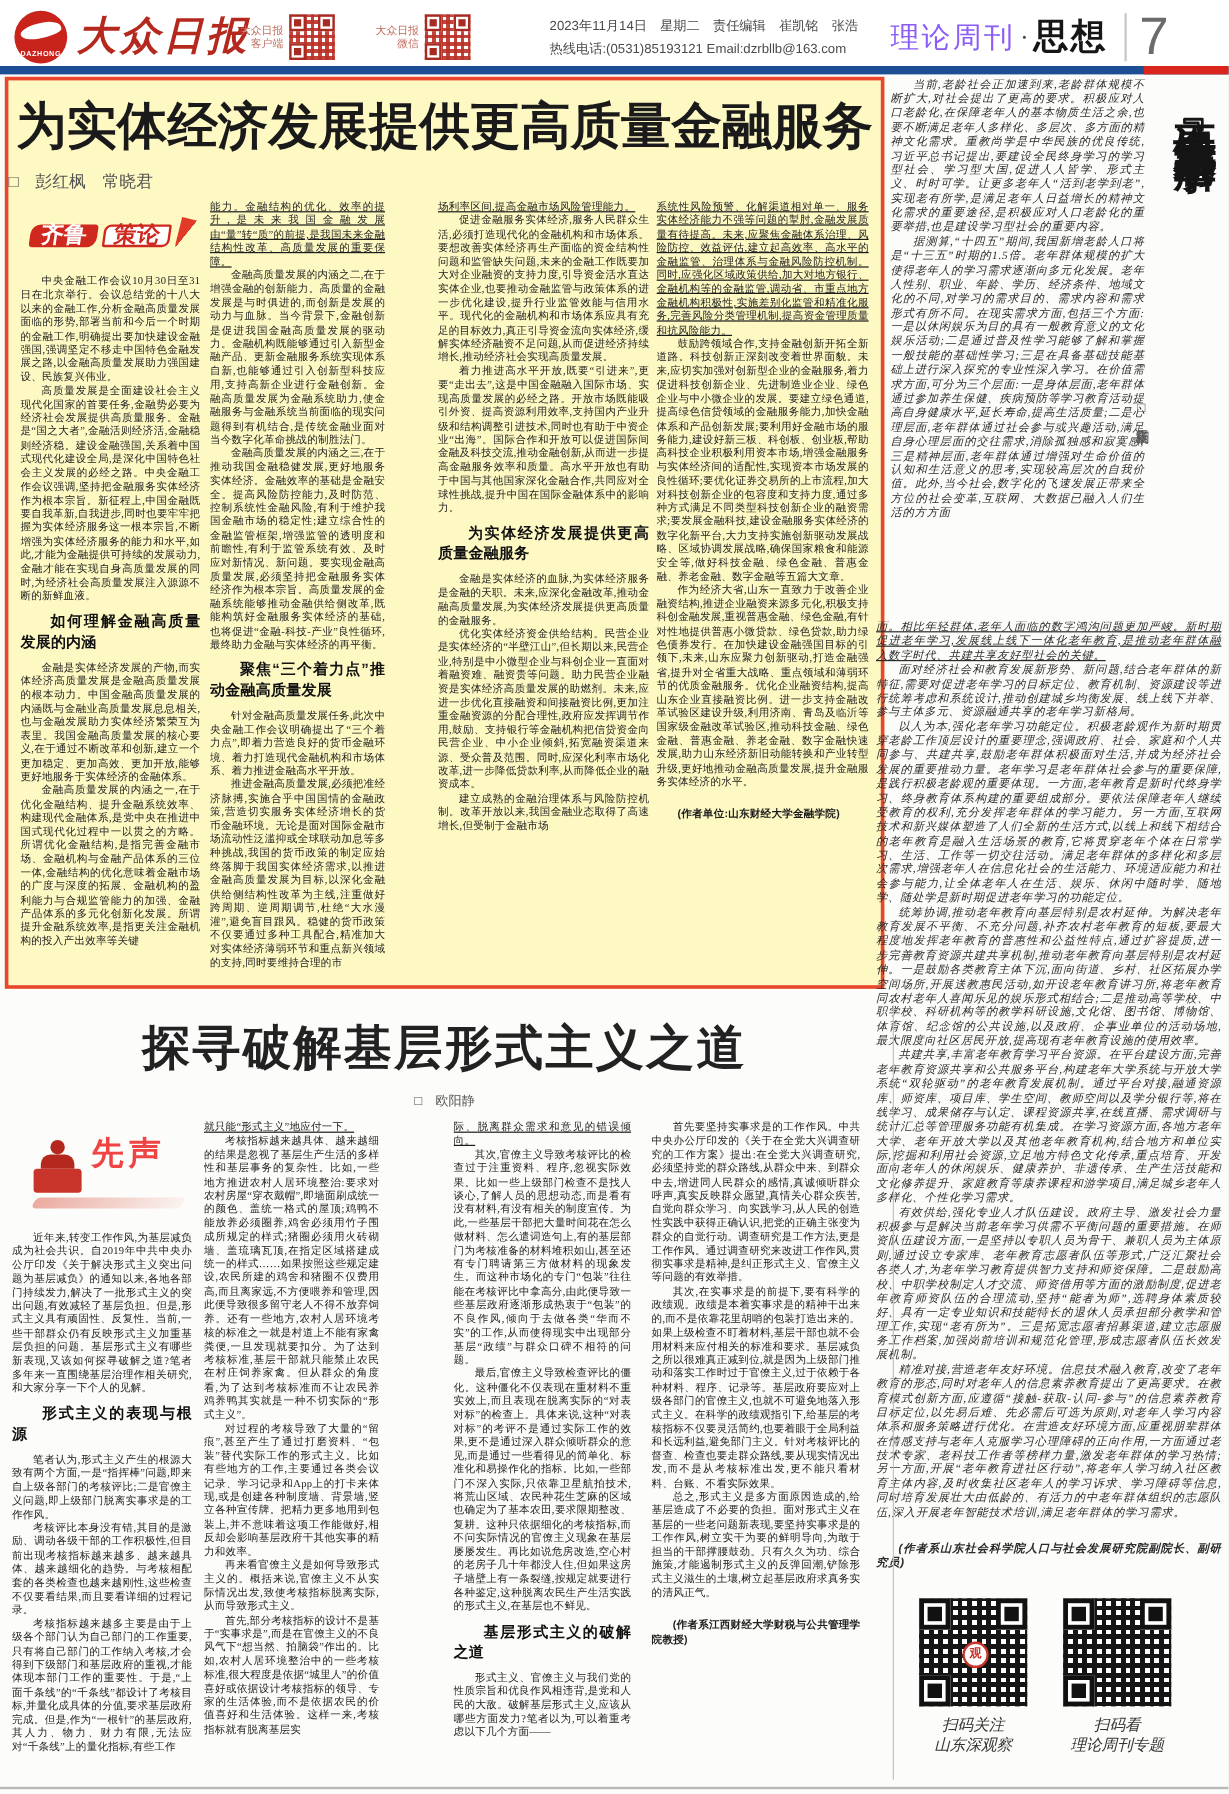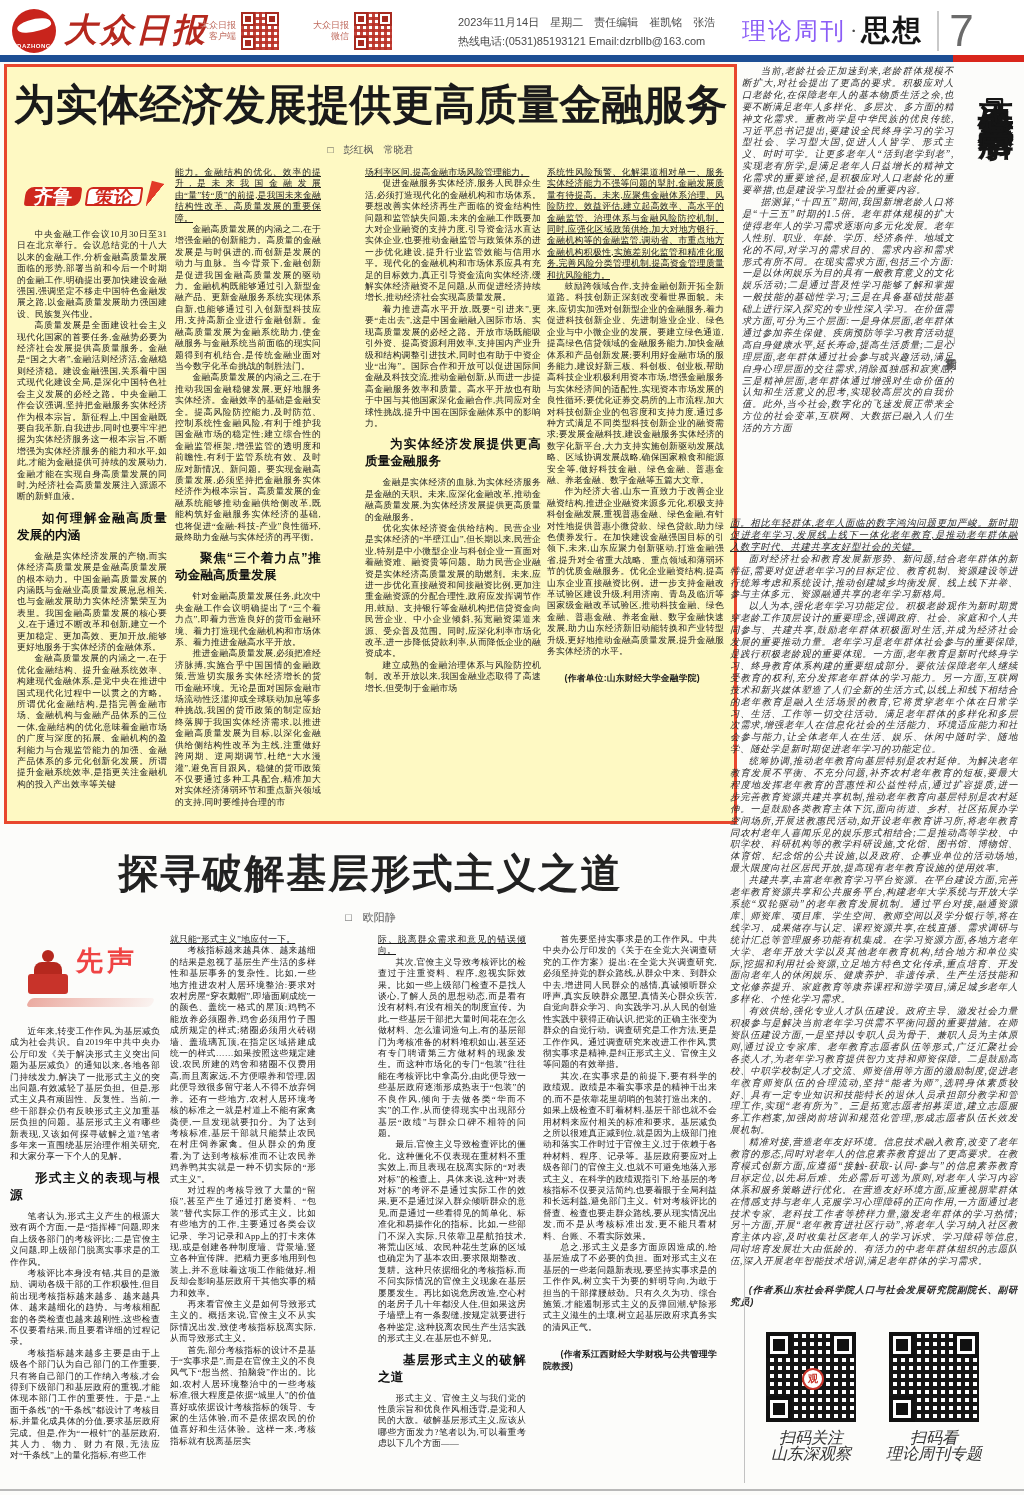"□ 彭红枫 常晓君" .a1-byline { font-size: 10px -> 14px; text-align: center -> left }
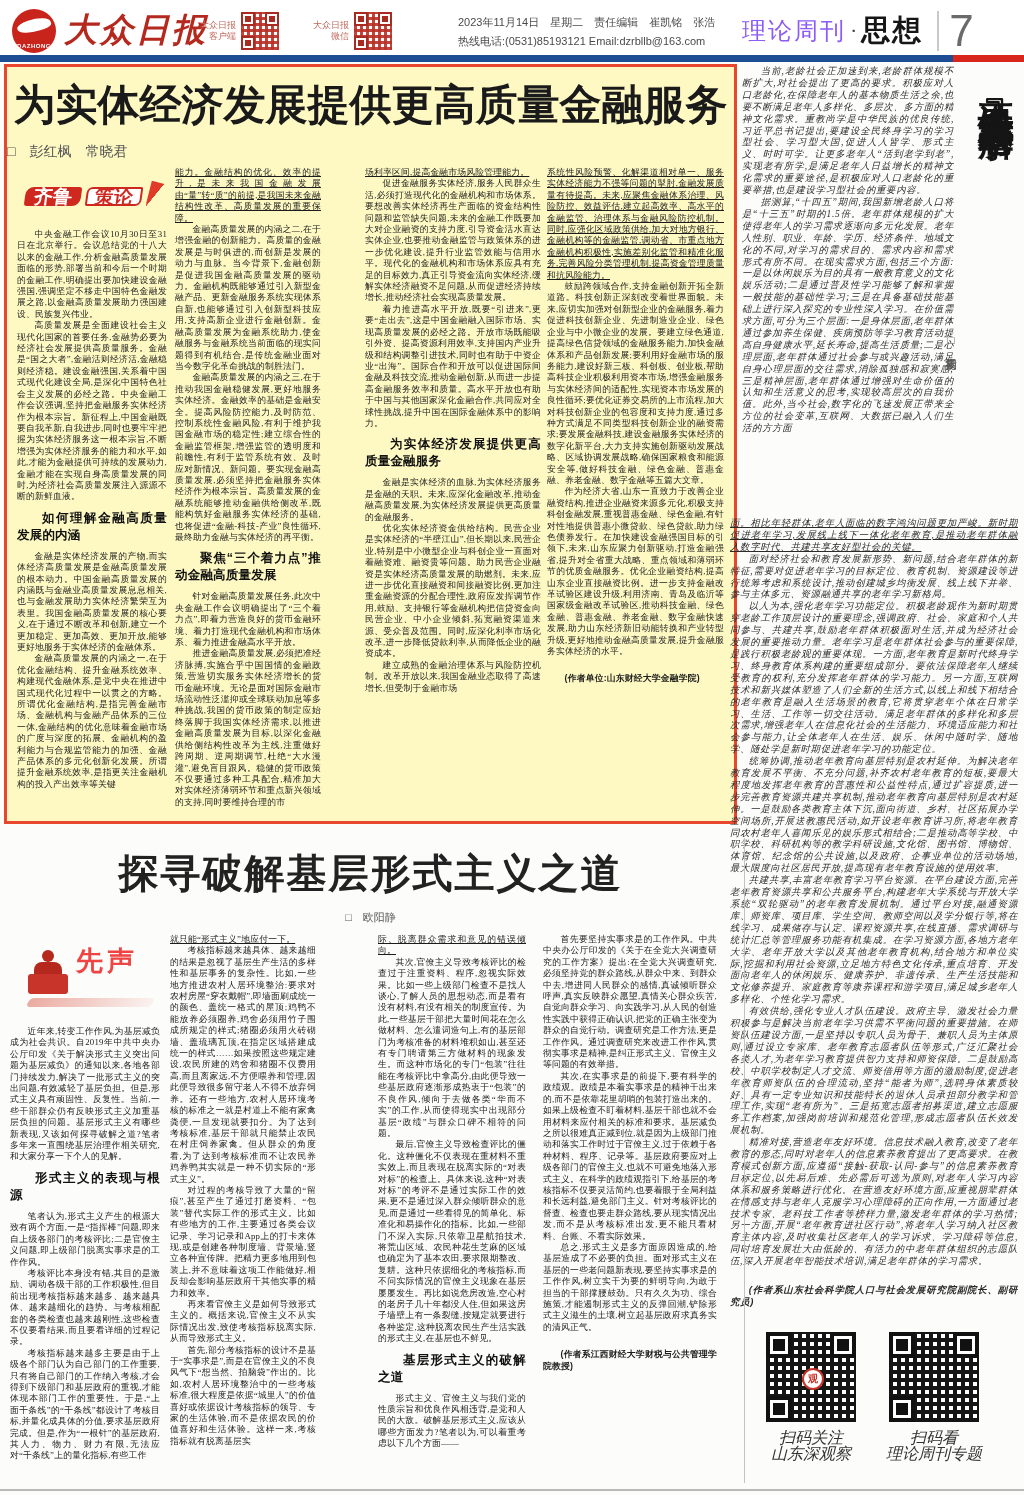"扫码关注" .bqr-cap { font-size: 16px -> 13px }
